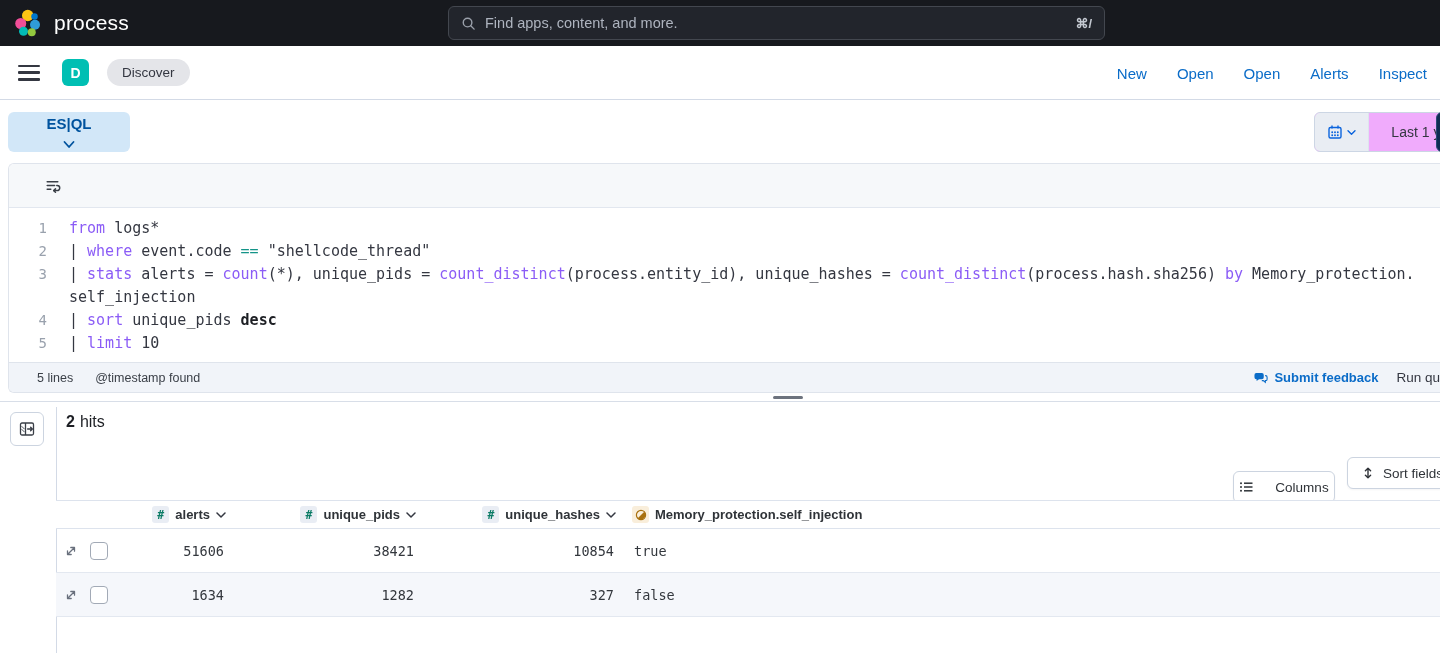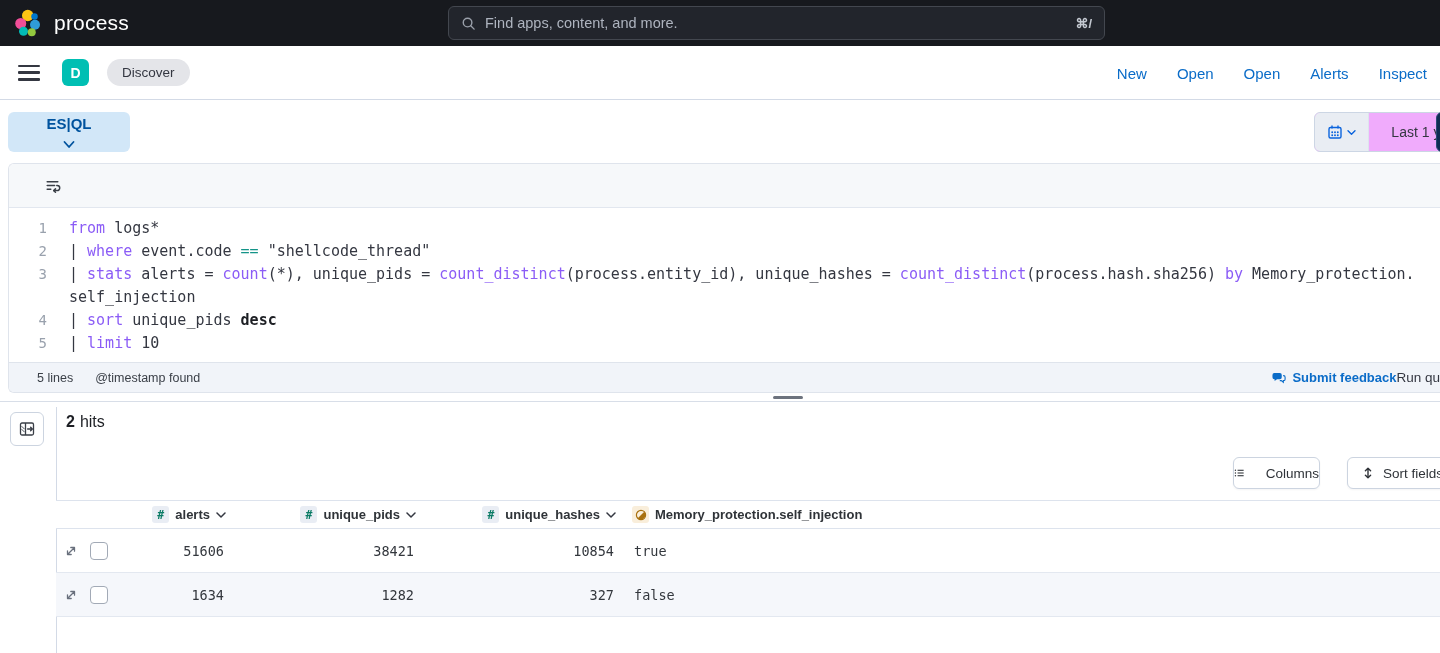"Submit feedback" .ed-footer .right { gap: none -> 18px }
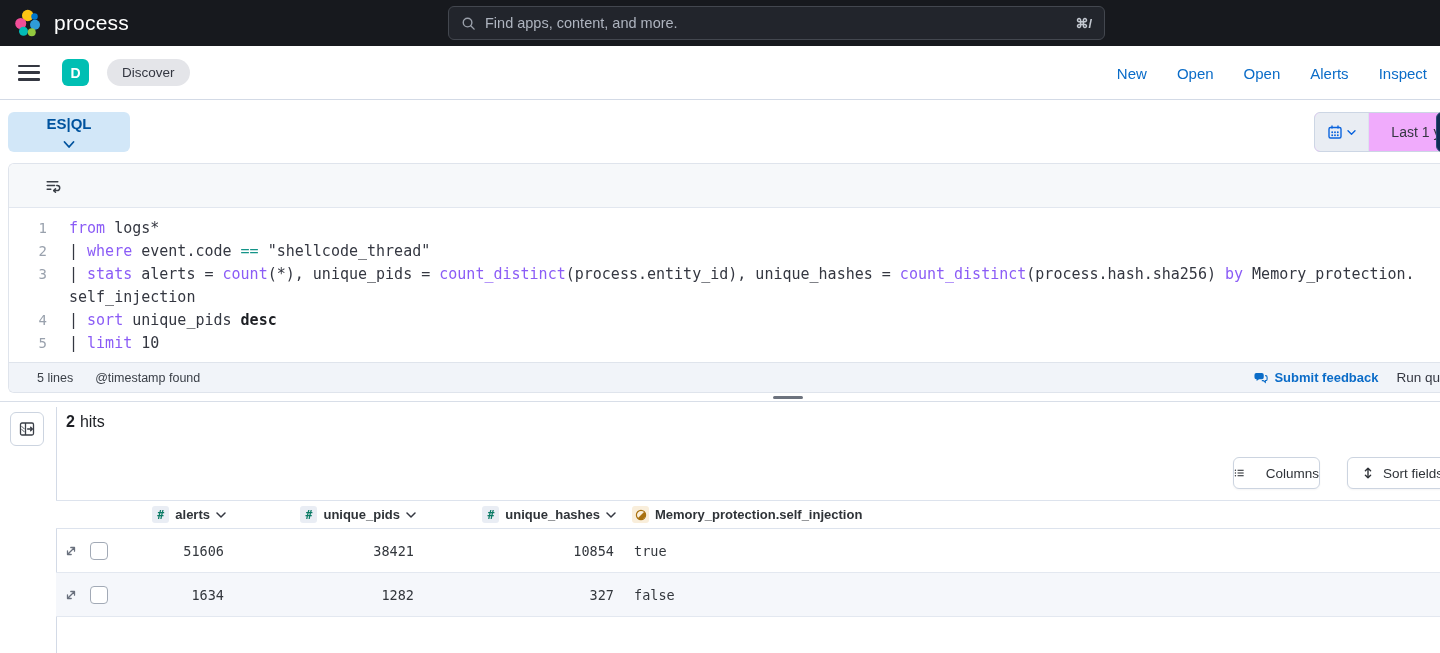"Columns" .btn-columns { top: 55px -> 69px; width: 87px -> 102px }
